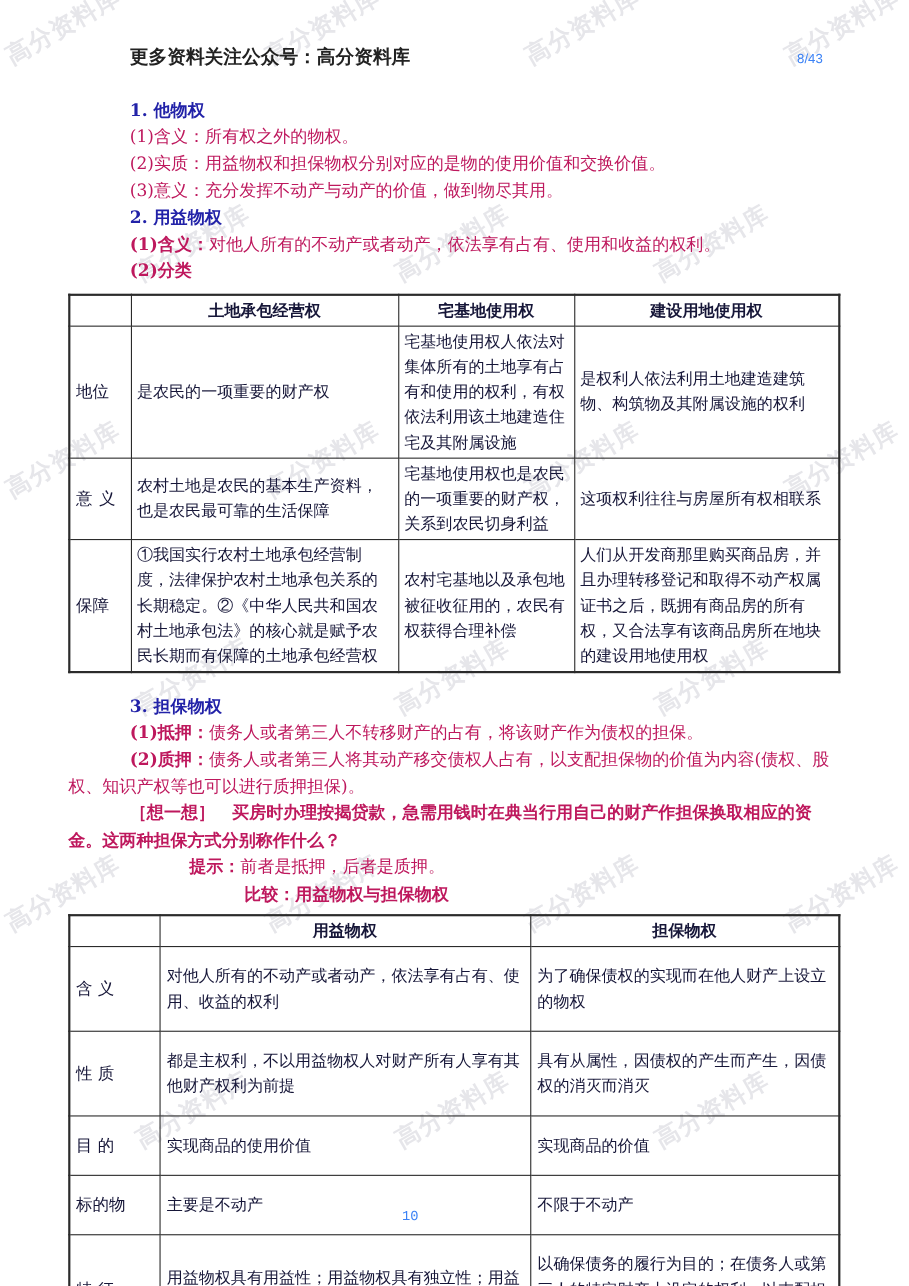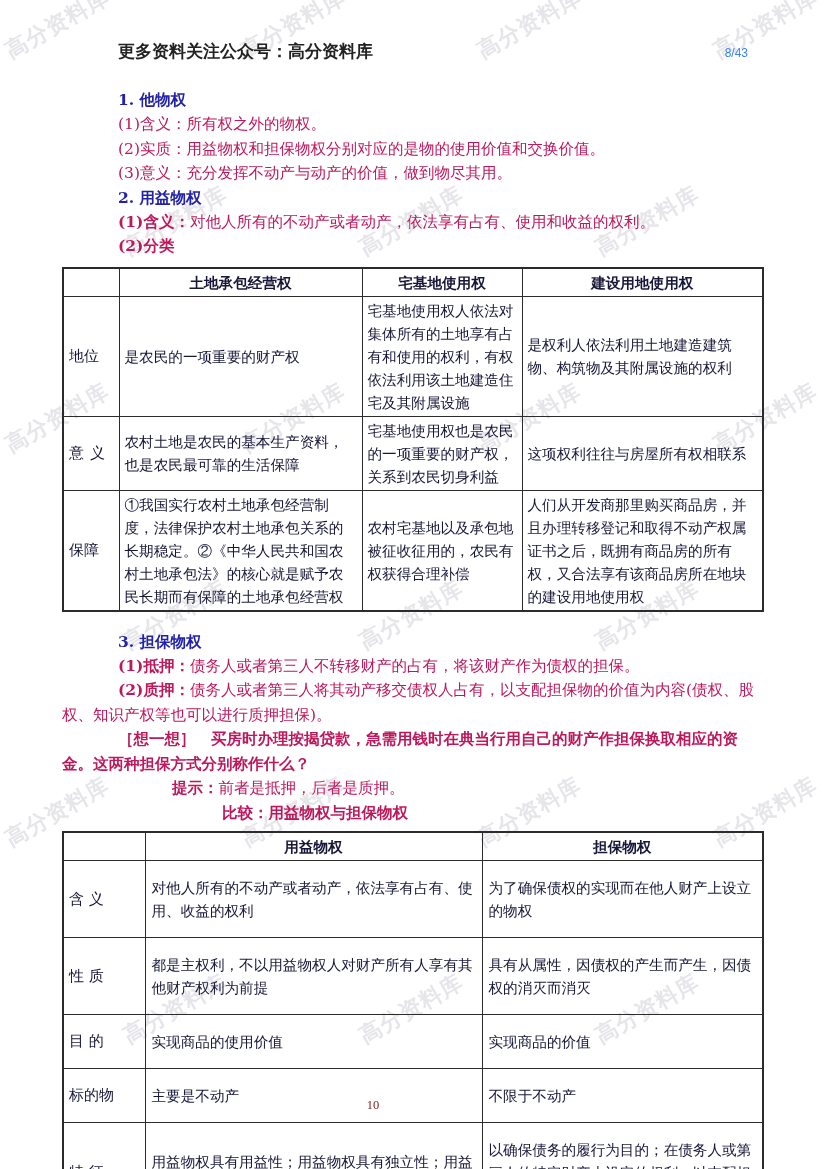"10" .page-footer { color: #7f1d1d -> #3b82f6; font-family: Liberation Serif, serif -> Liberation Mono, monospace }
